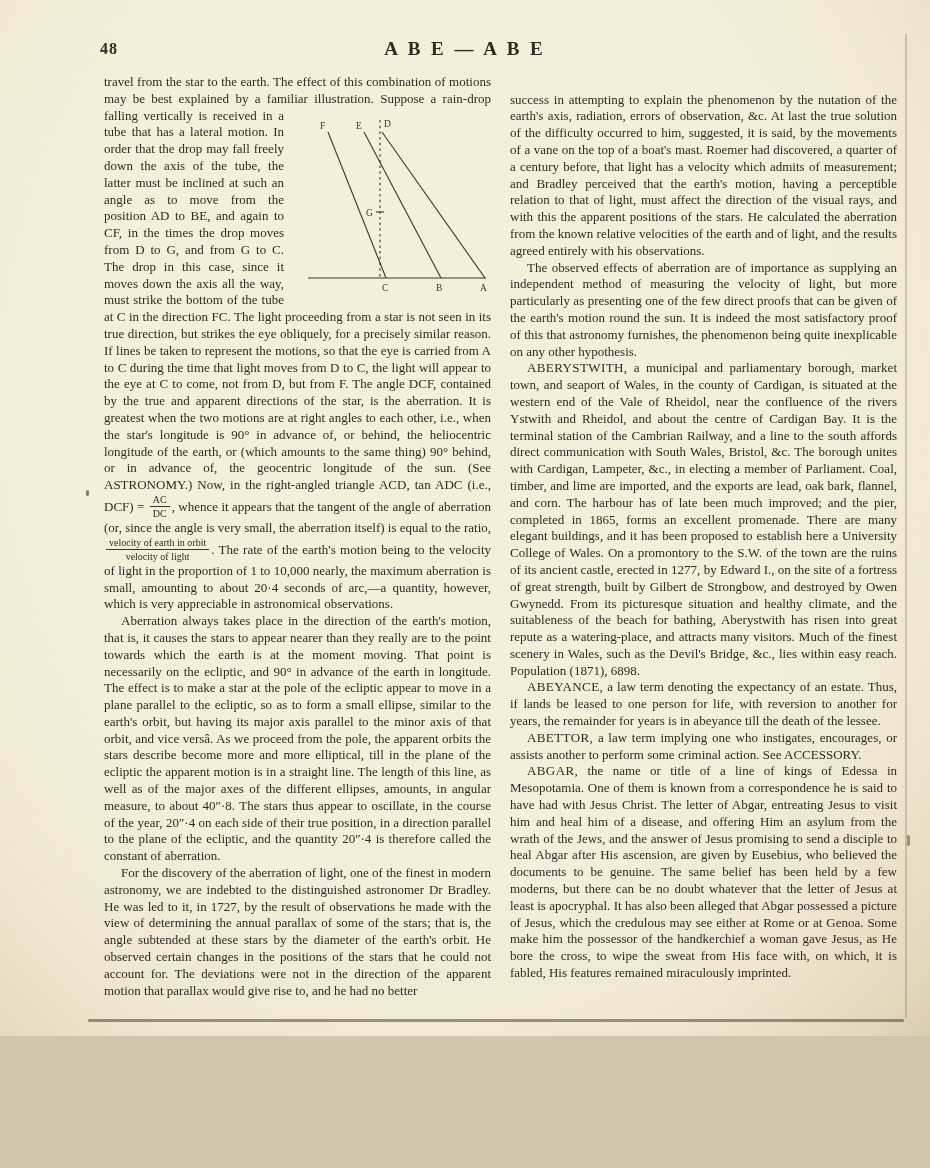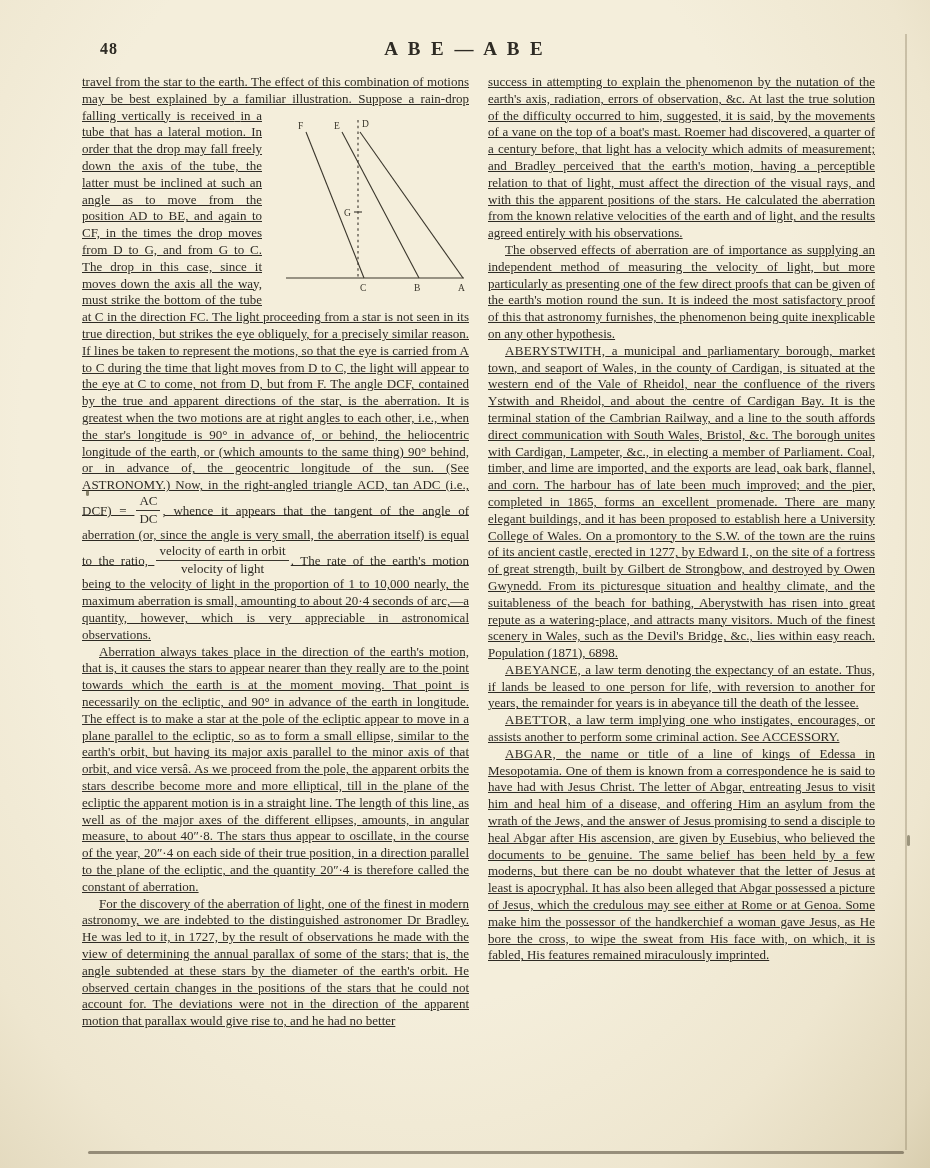"48" .page { height: 1168px -> 1036px }
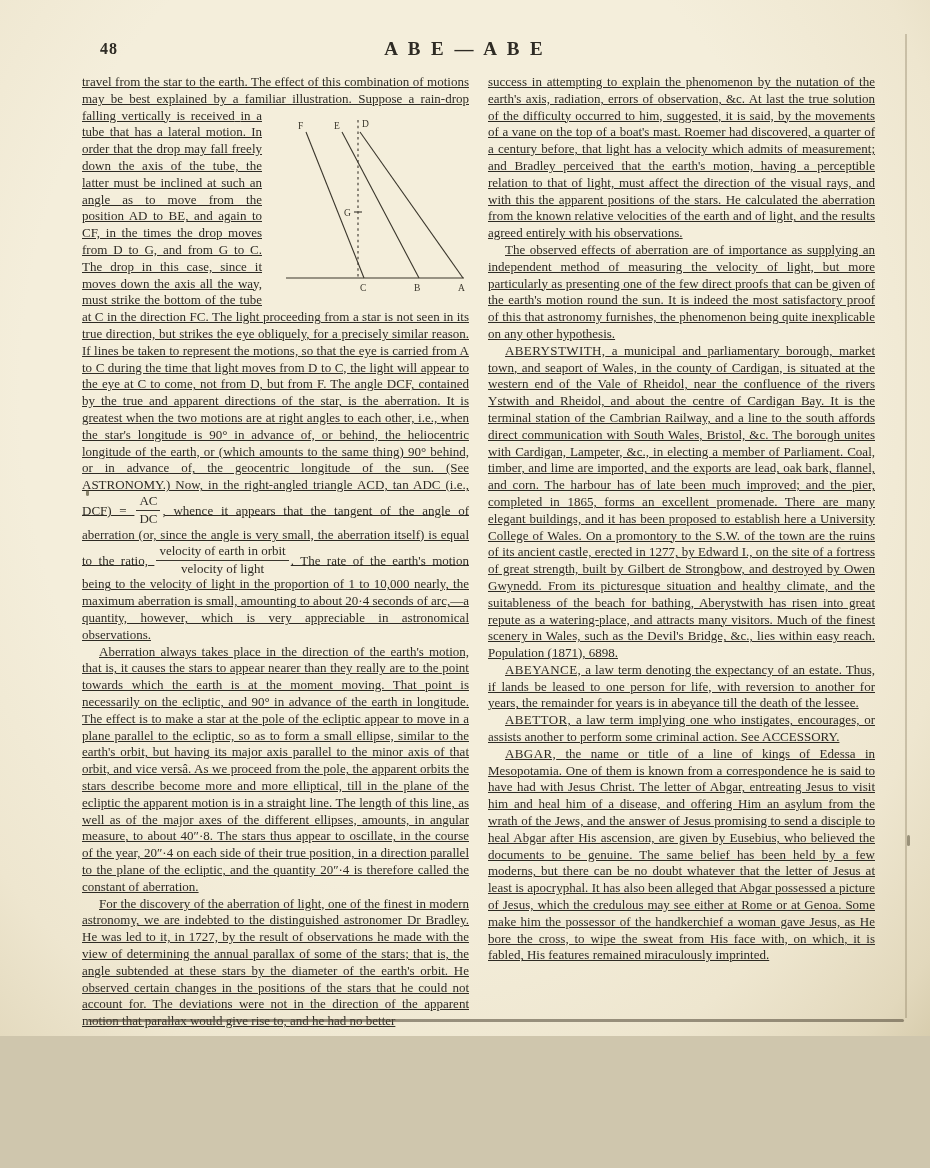"travel from the star to" .content { align-items: flex-start -> center; left: 82px -> 104px; text-decoration: underline -> none }
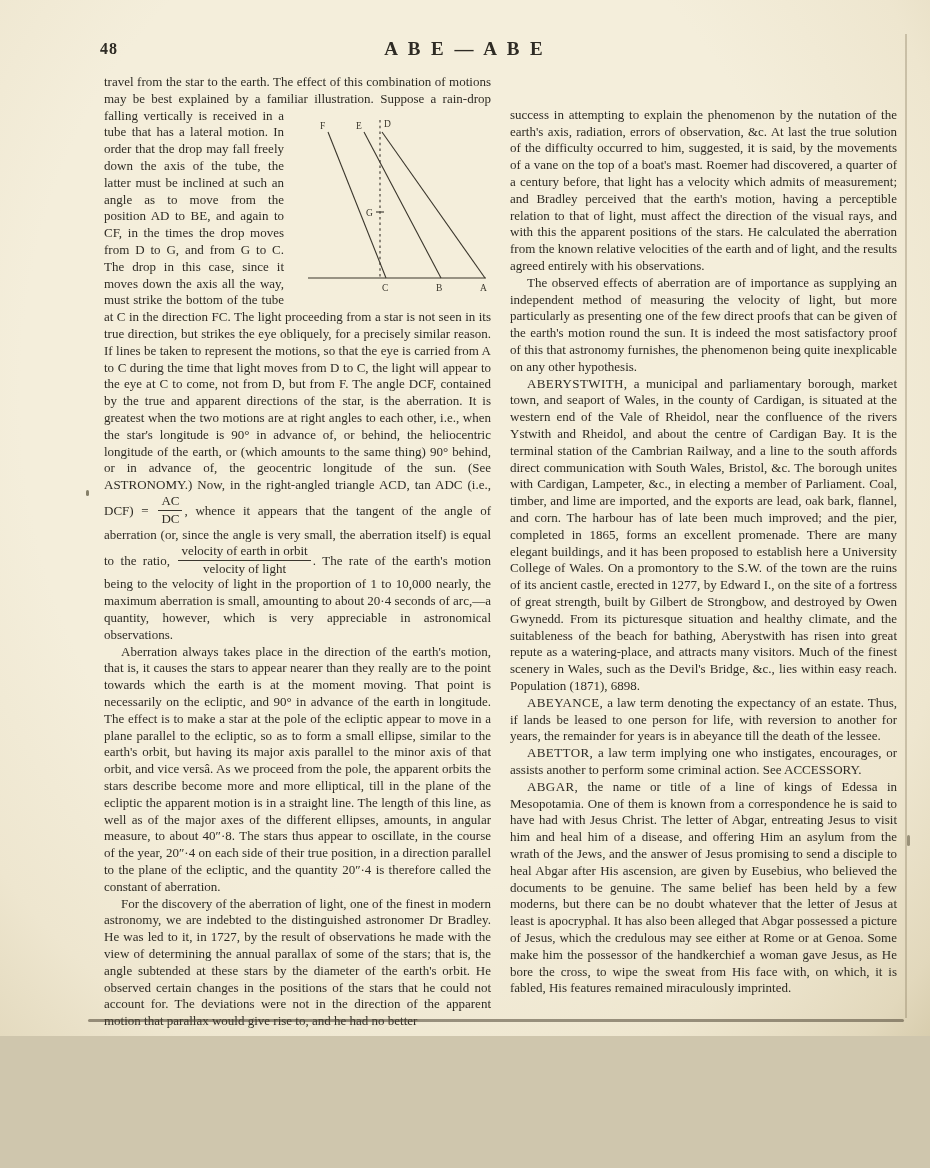"AC" .frac { font-size: 13px -> 10px }
